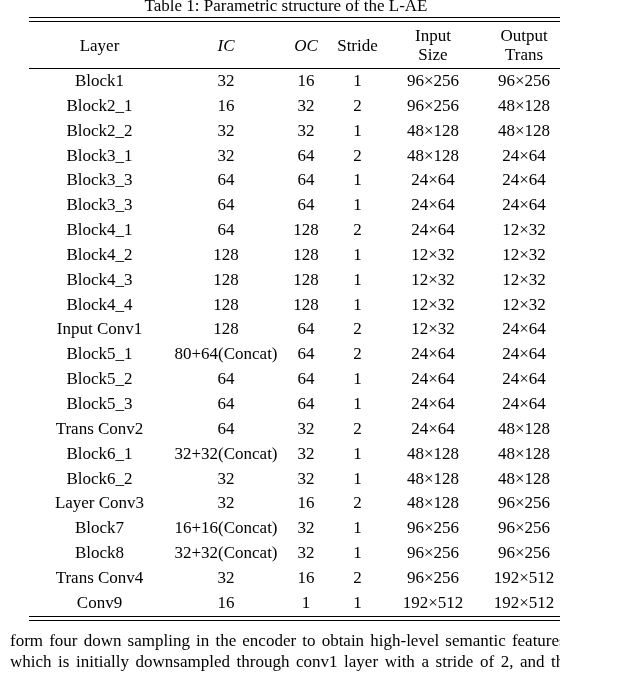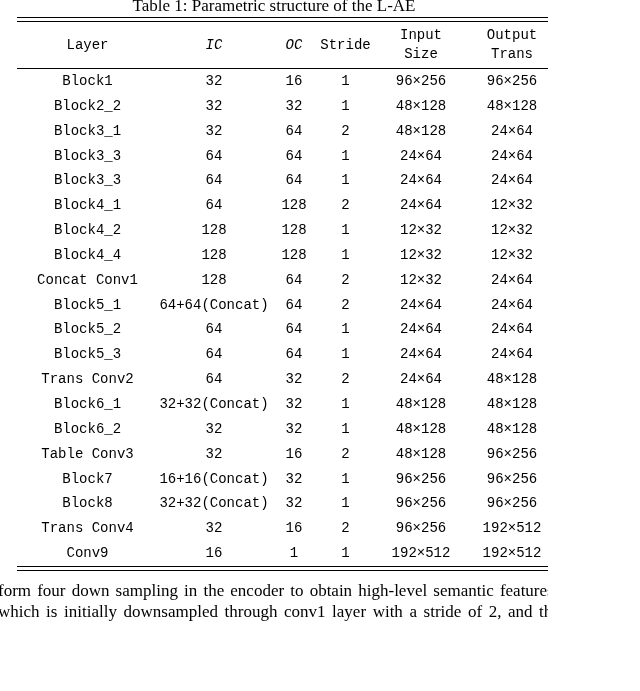"Table 1: Parametric structure of" .page { padding-left: none -> 12px }
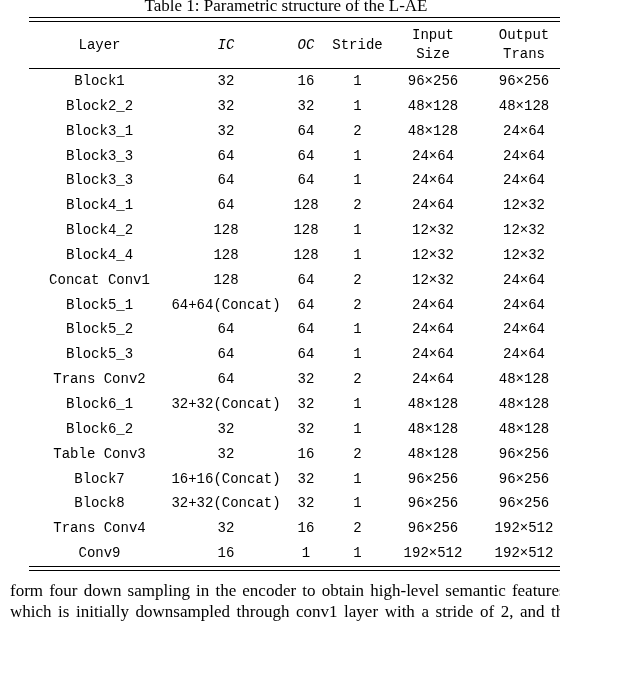"Layer" table { font-family: Liberation Mono, monospace -> none; font-size: 14px -> 17px }
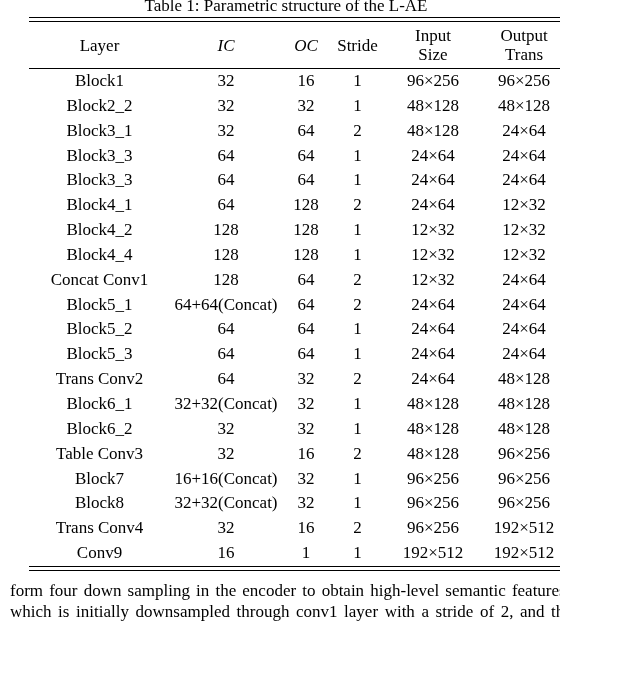"Block2_1" tr { html: none -> <tr> <td>Block2_1</td> <td>16</td> <td>32</td> <td>2</td> <td>96×256</td> <td>48×128</td> <td></td> </tr> }
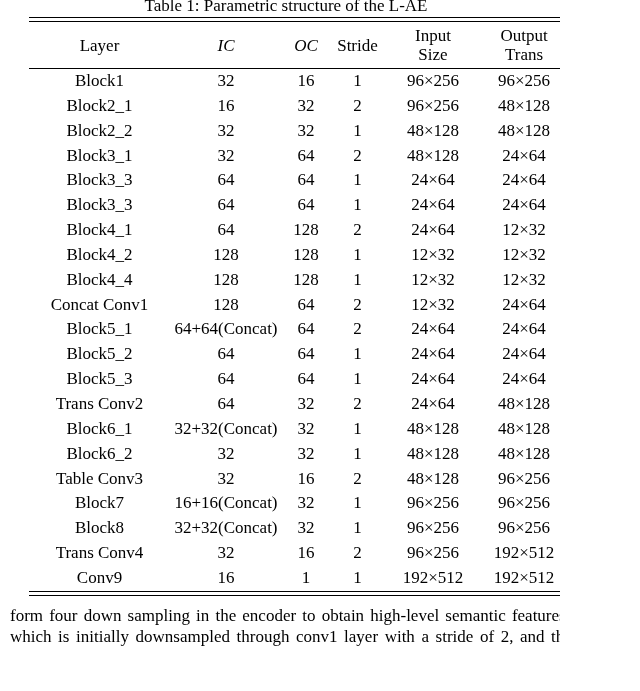"Block4_3" tr { html: none -> <tr> <td>Block4_3</td> <td>128</td> <td>128</td> <td>1</td> <td>12×32</td> <td>12×32</td> <td></td> </tr> }
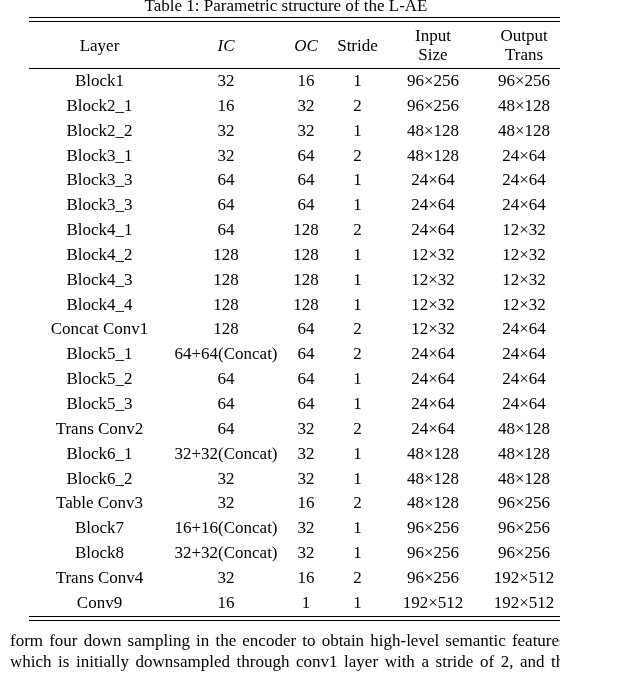"Concat Conv1" td { text: Concat -> Input }
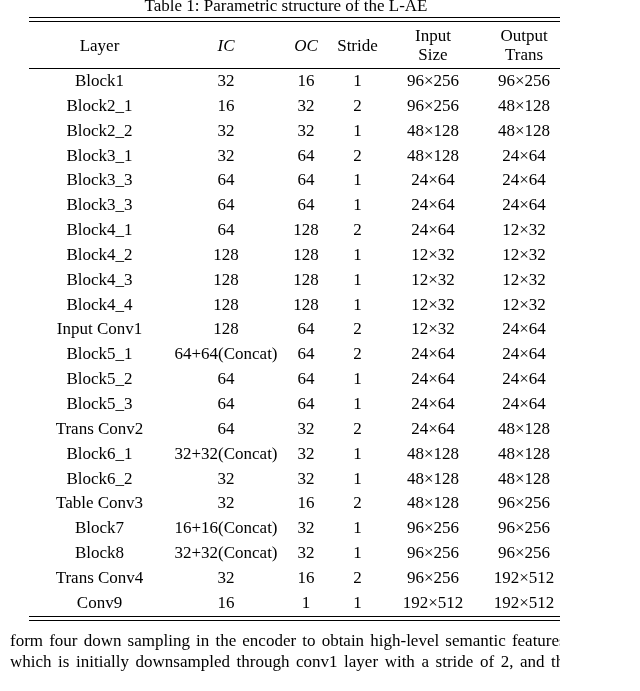"64+64(Concat)" td { text: 64+64 -> 80+64 }
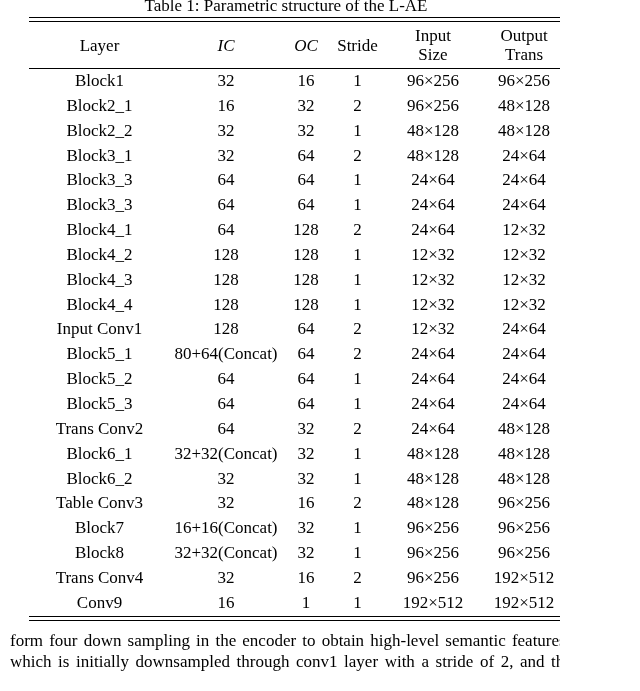"Table Conv3" td { text: Table -> Layer }
